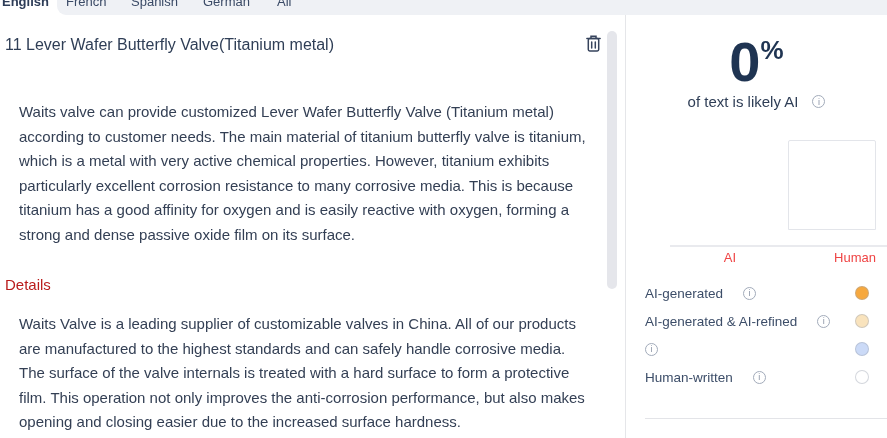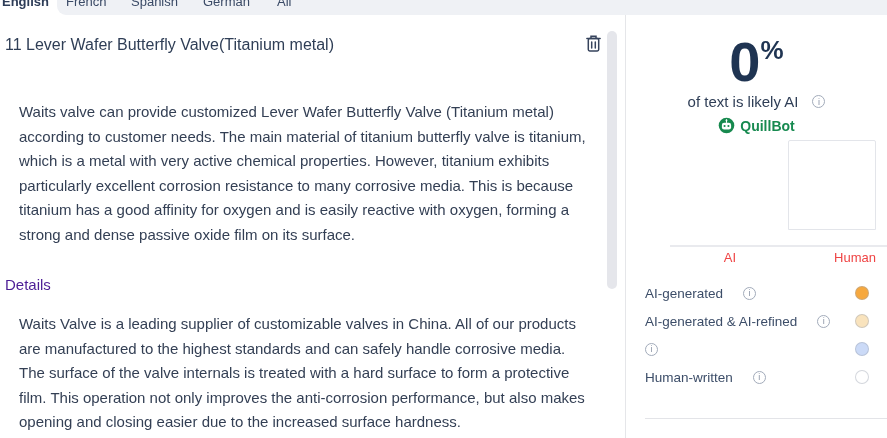"QuillBot" div.brand { html: <div> <svg> <circle></circle> <path></path> <circle></circle> <rect></rect> <circle></circle> <circle></circle> </svg> <span>QuillBot</span> </div> -> none }
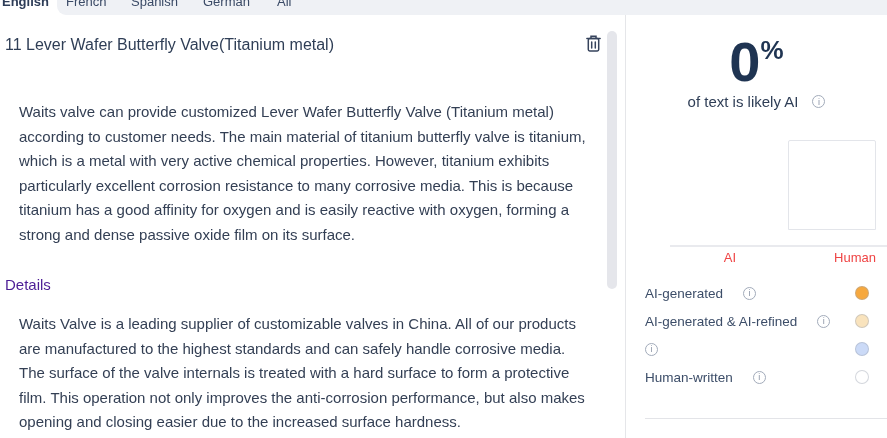"Details" .doc-sub { color: #4c1d95 -> #b91c1c }
